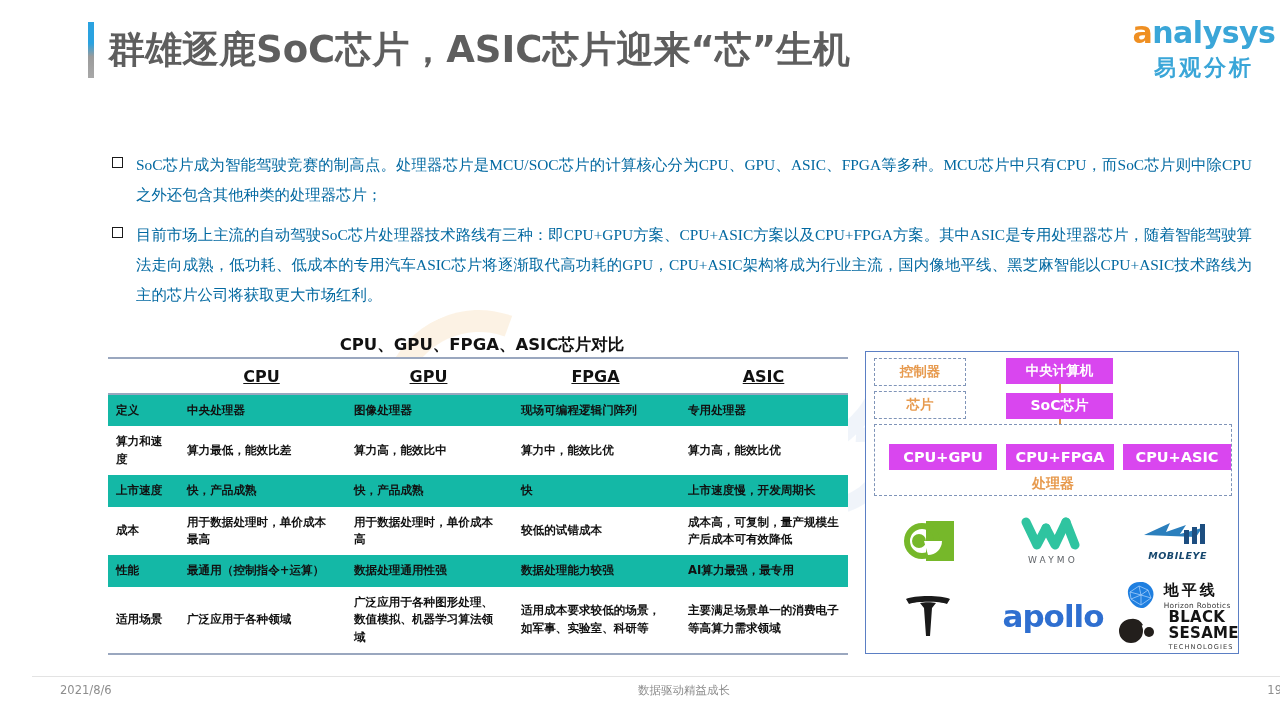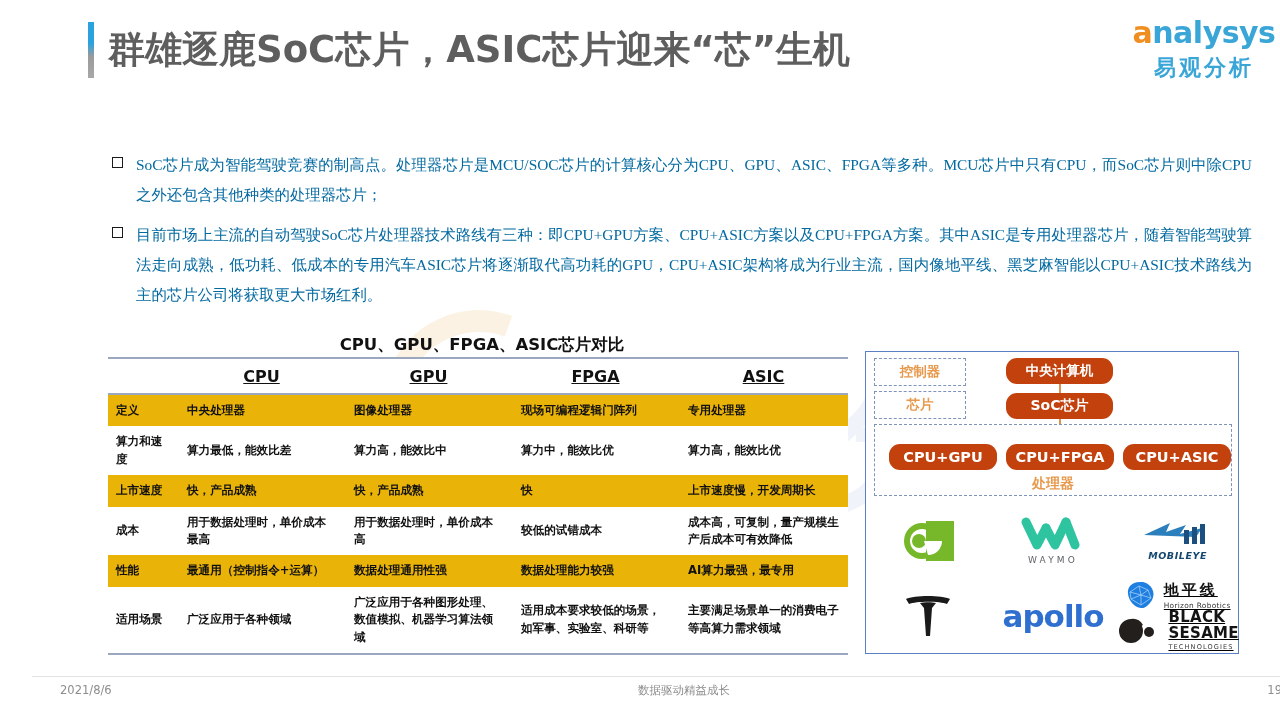"中央计算机" .bluebox { background: #c2410c -> #d946ef; border-radius: 11px -> none }
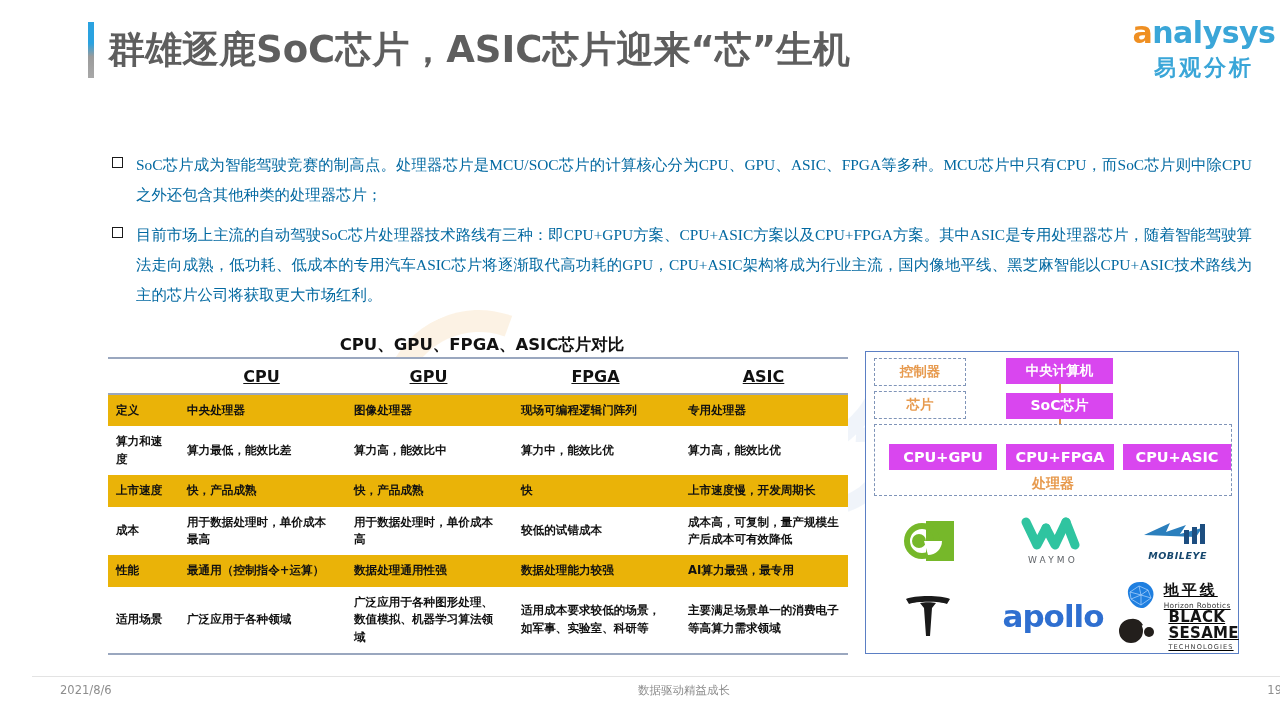"定义" .chiptable tbody tr.shade td { background: #eab308 -> #14b8a6 }
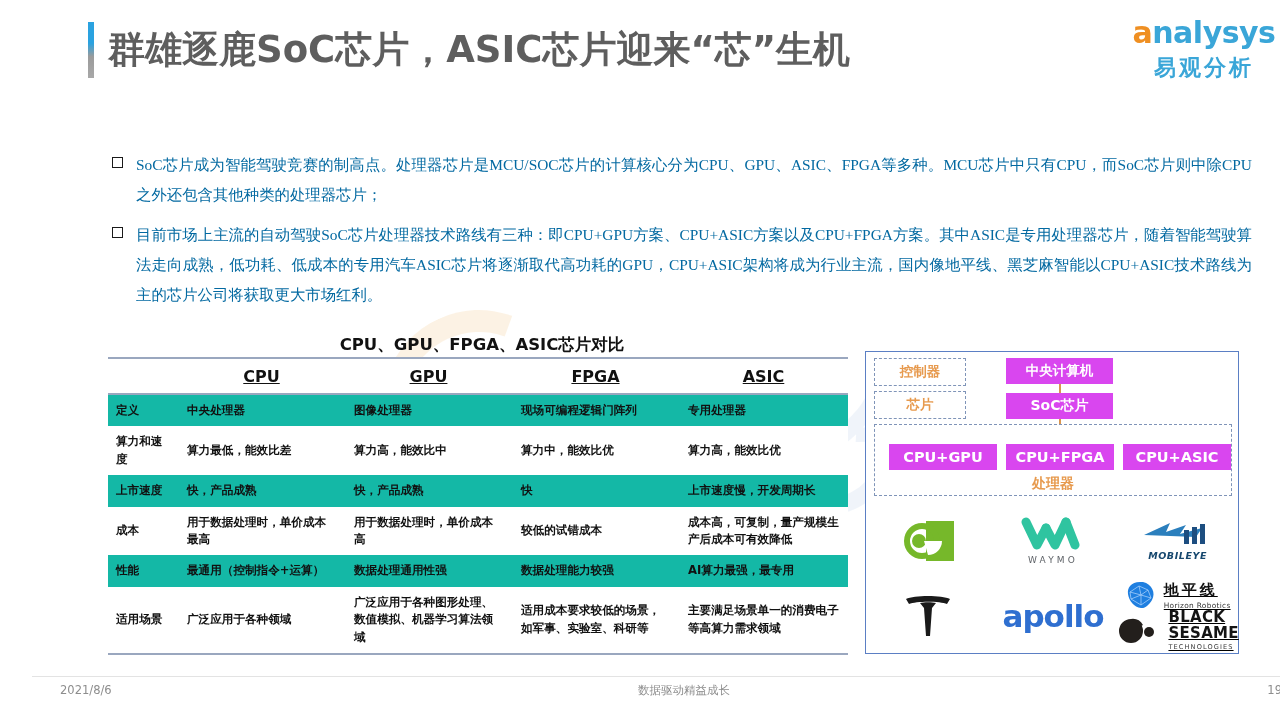"地平线" .stack2 { text-decoration: underline -> none }
